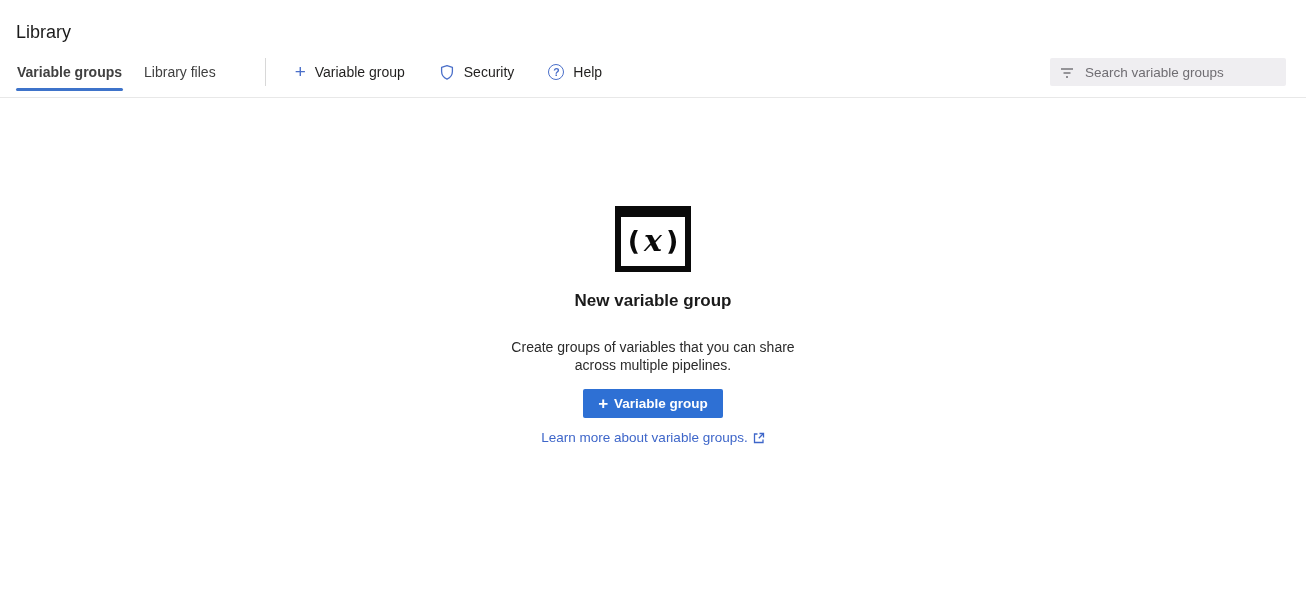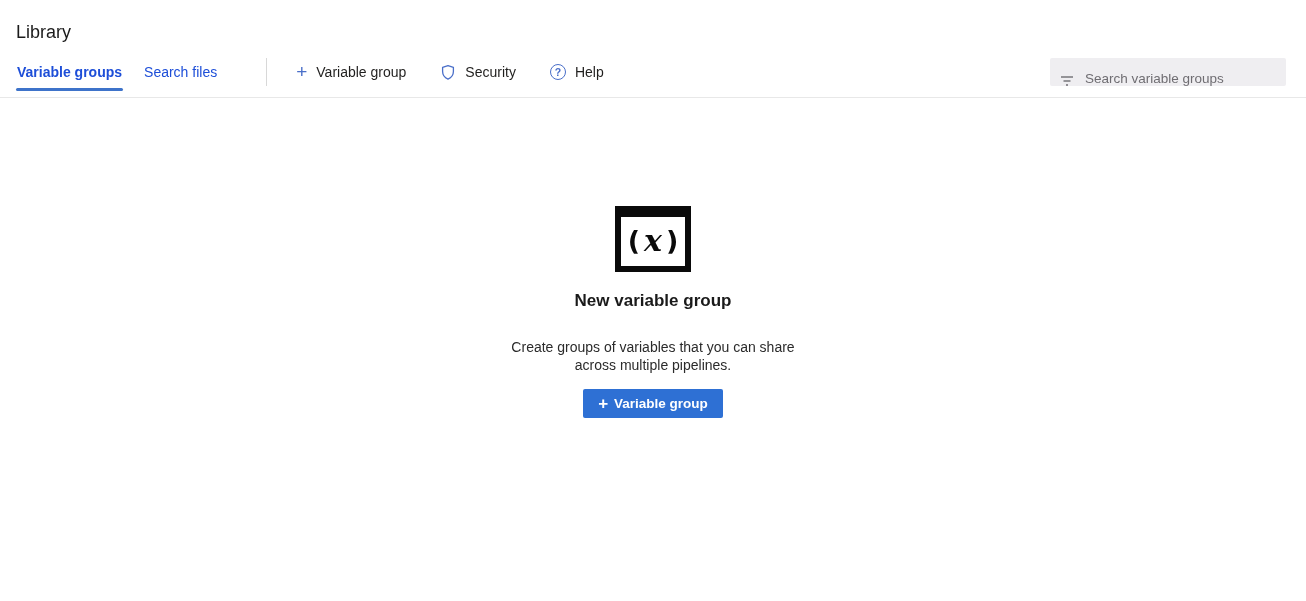"Variable groups" .tab { color: #1d4ed8 -> #404040 }
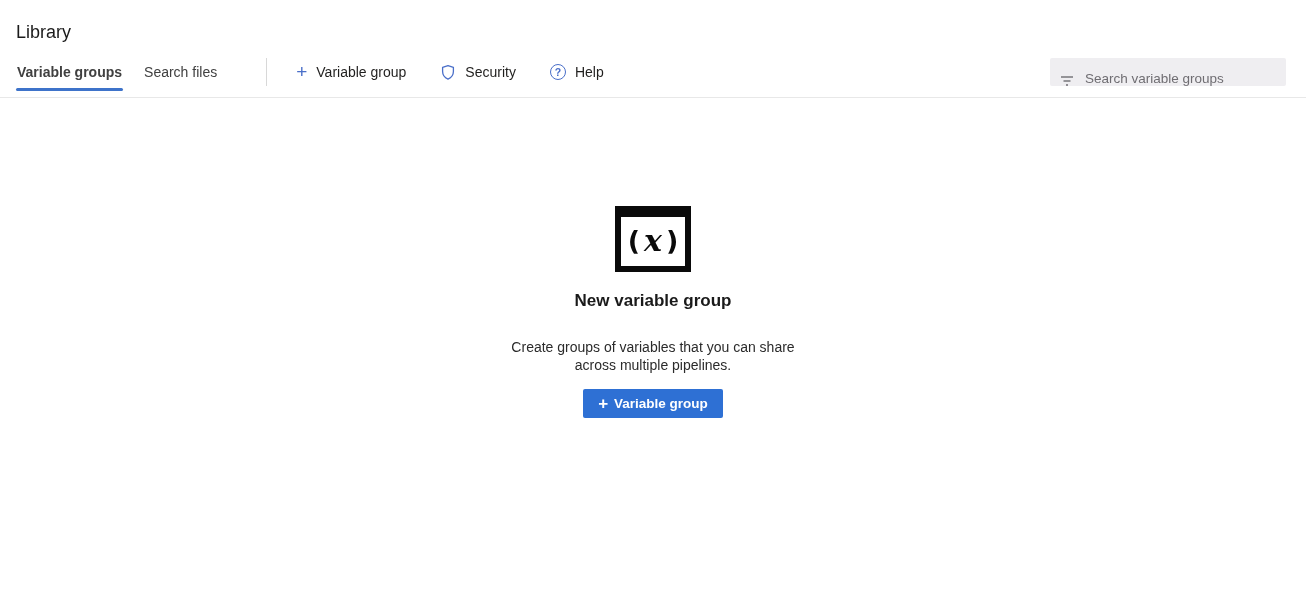"Search files" span { text: Search -> Library }
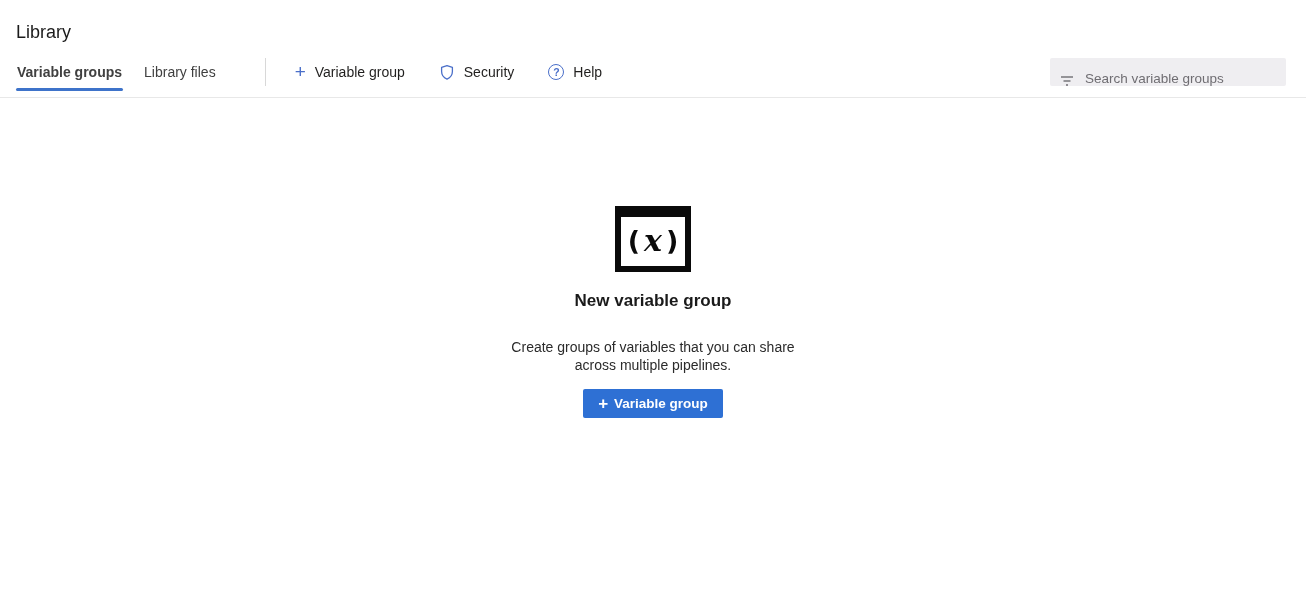"Search variable groups" .search-box { align-items: flex-end -> center }
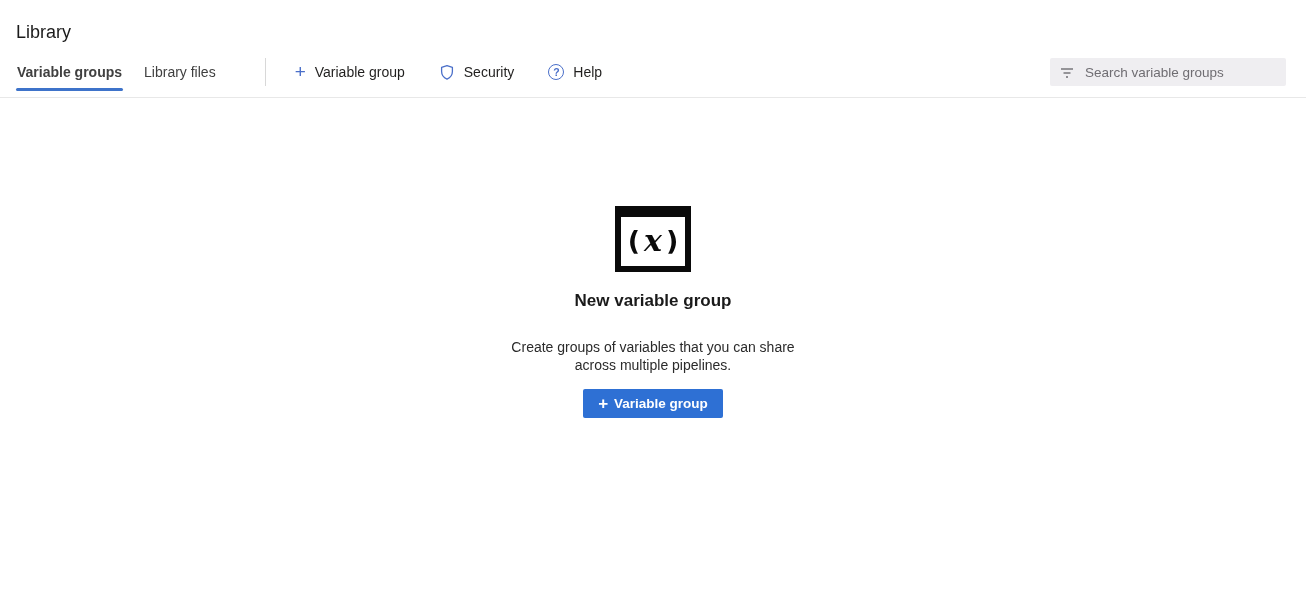"Learn more about variable groups." a.learn-link { html: none -> <a> <span>Learn more about variable groups.</span> <span> <svg> <path></path> <path></path> <line></line> </svg> </span> </a> }
